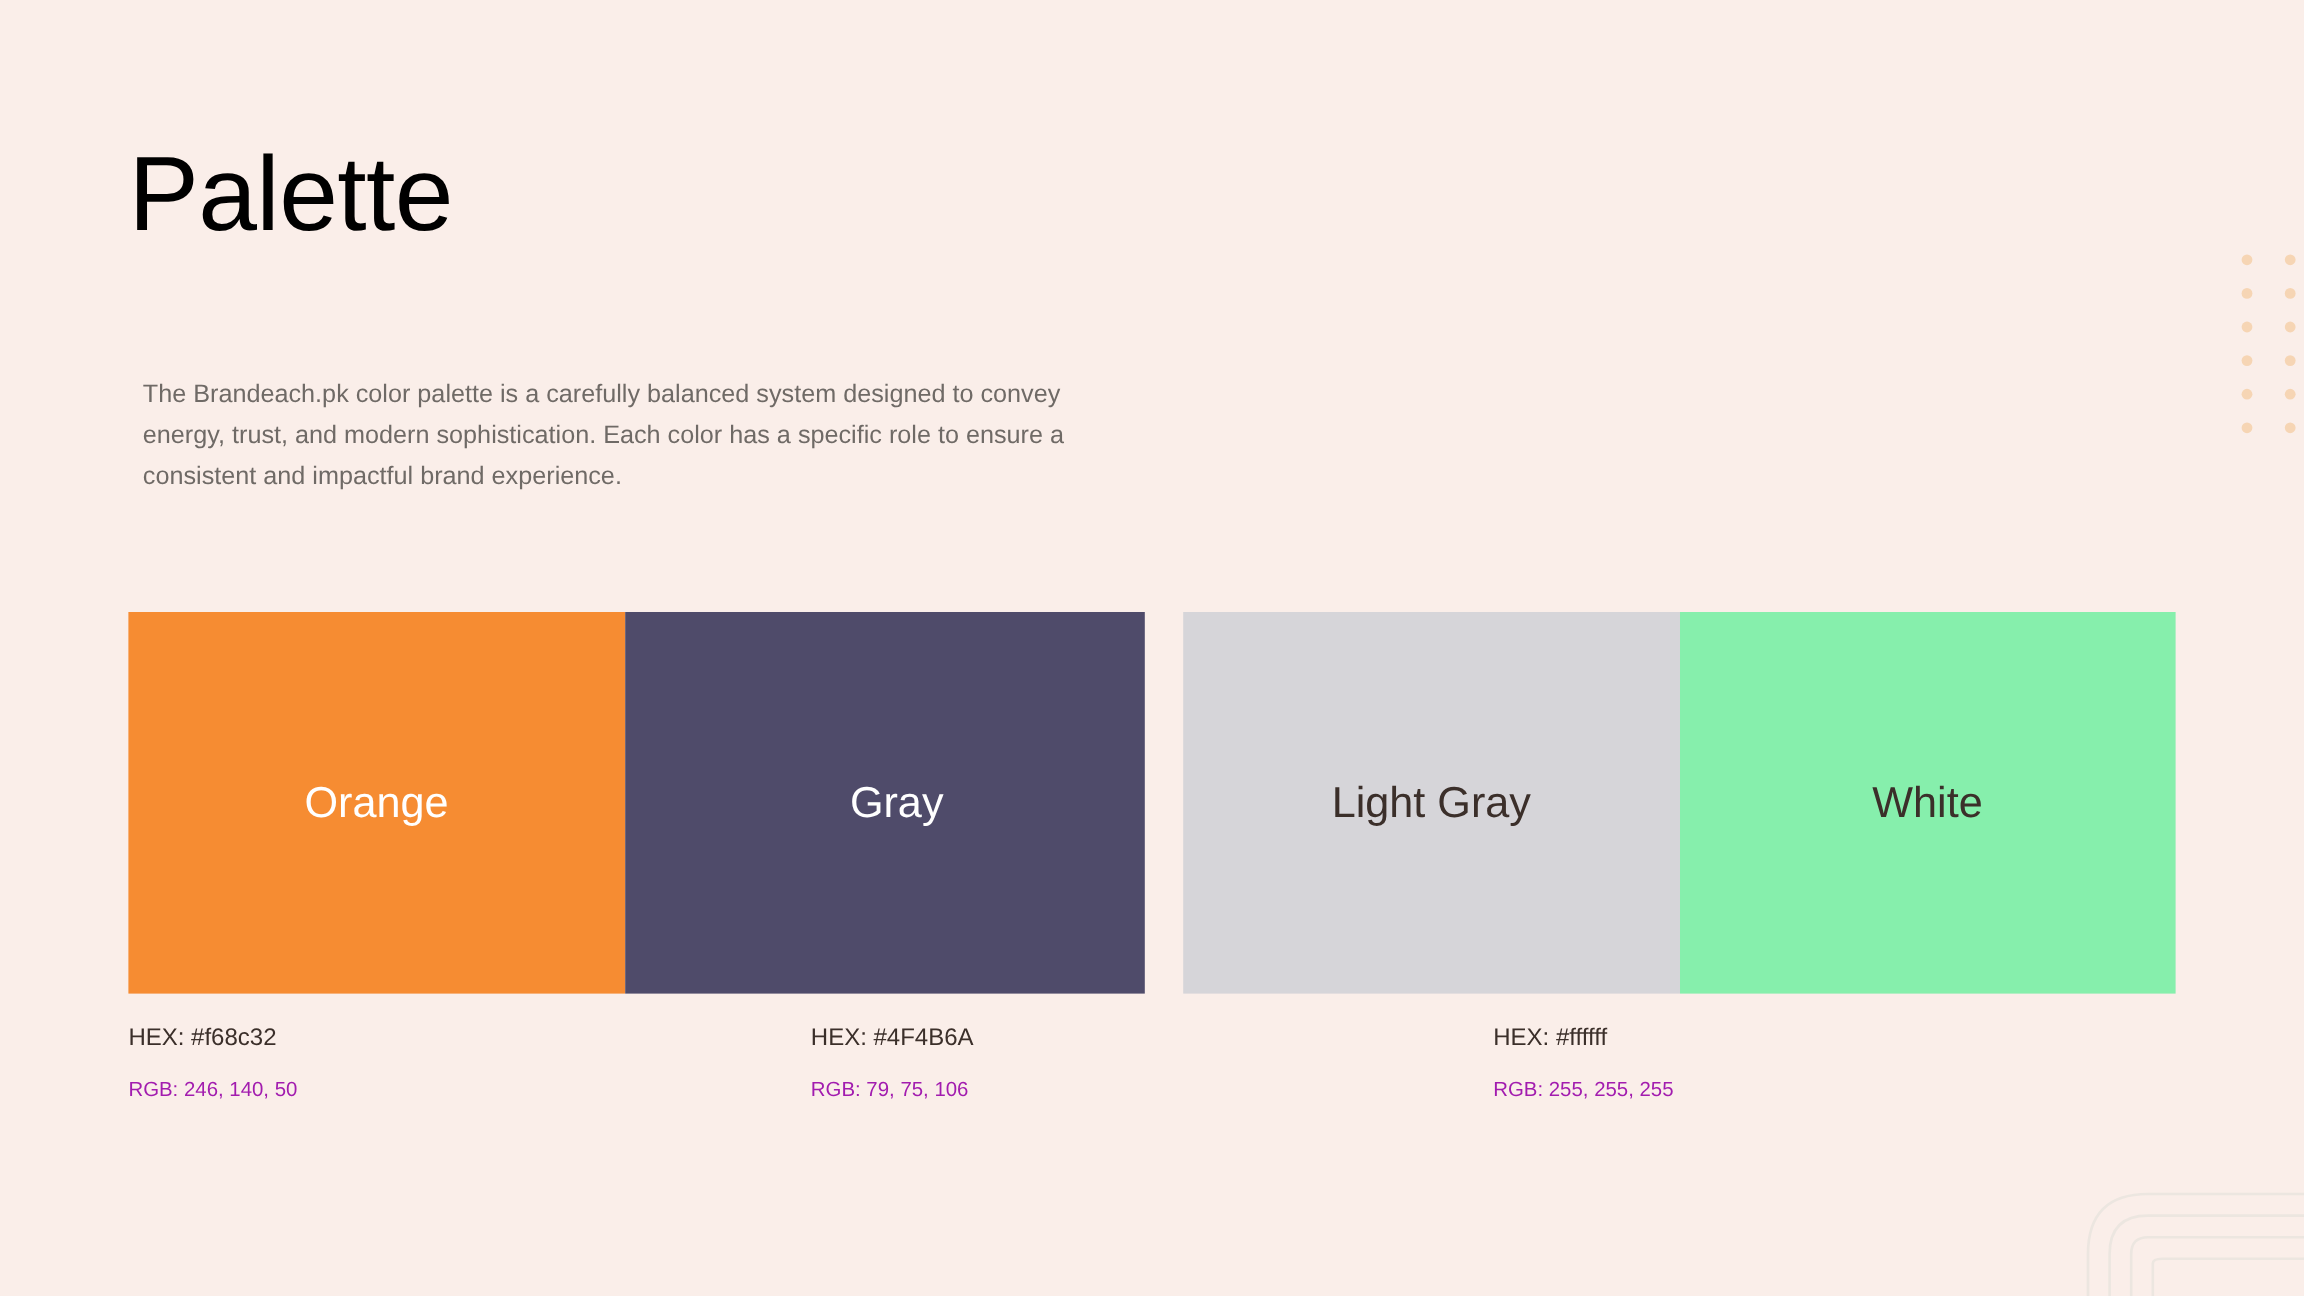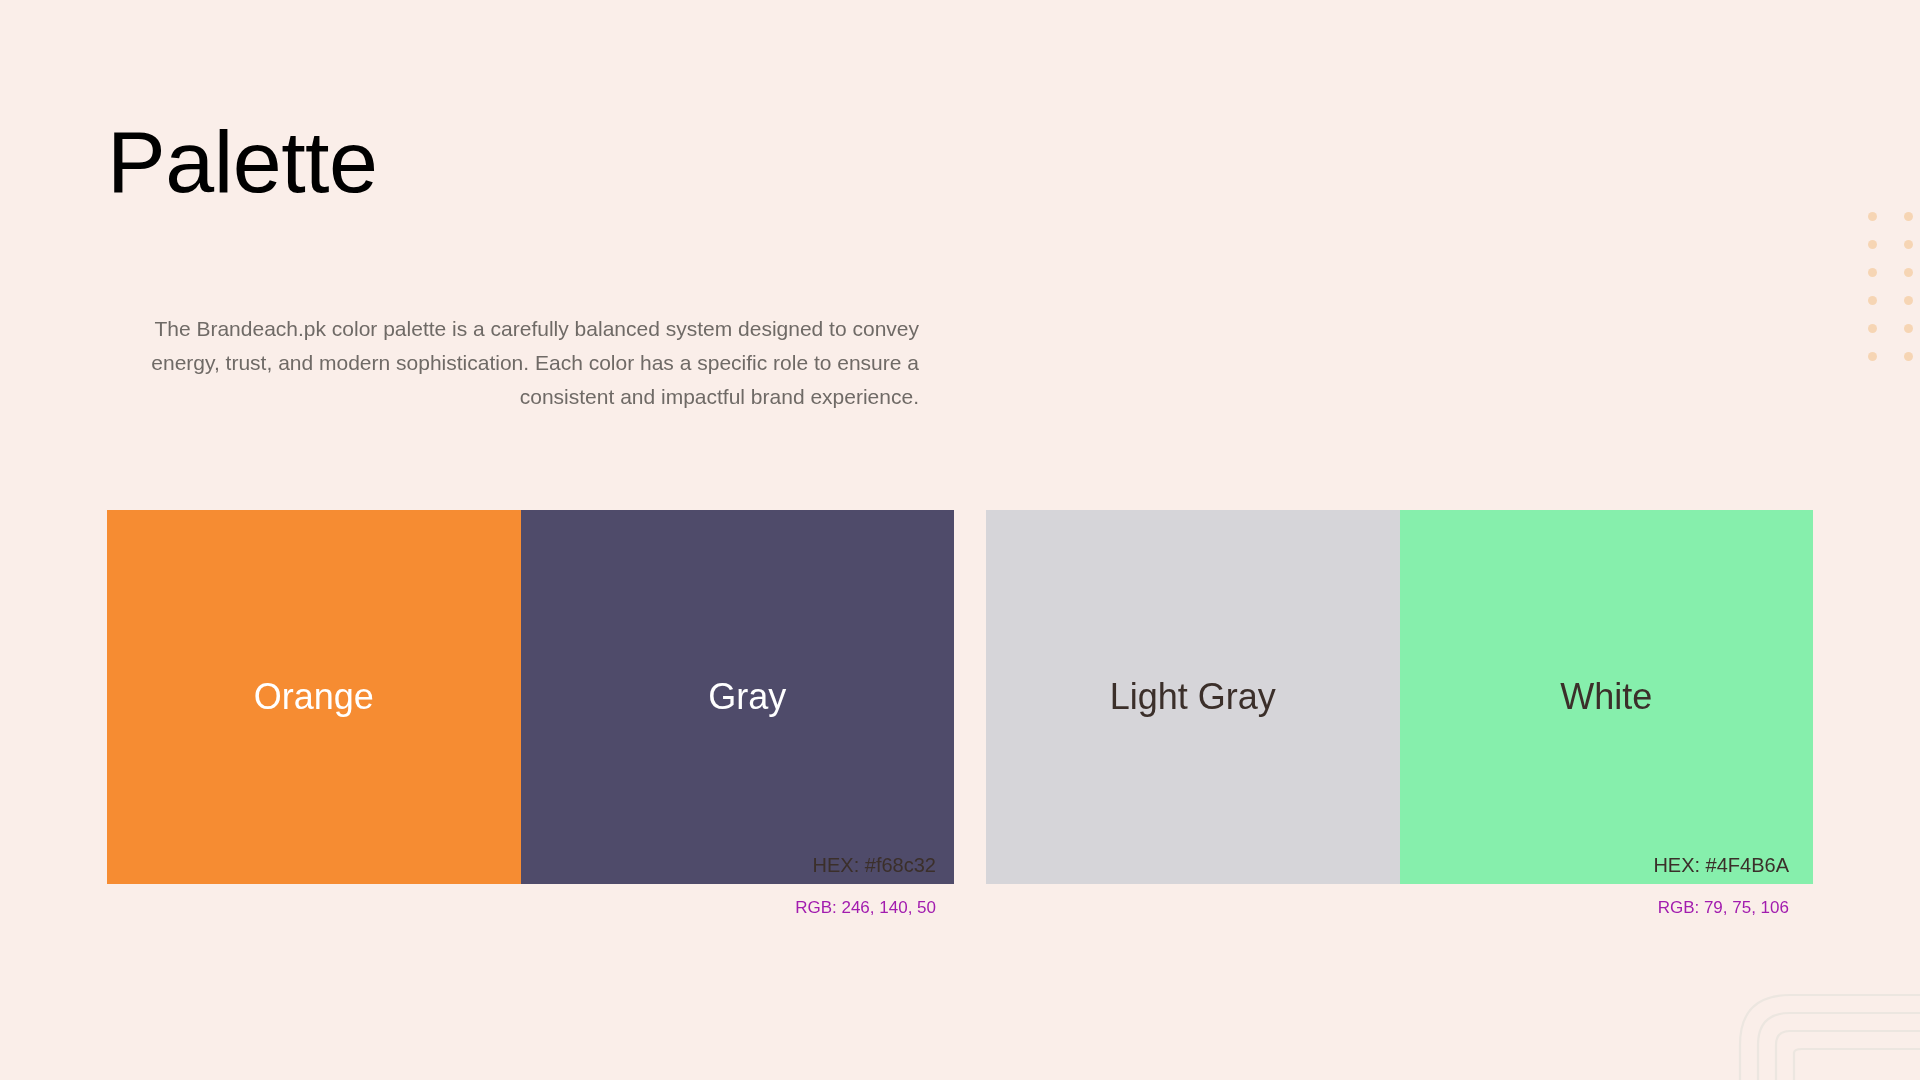"Palette" .content { text-align: right -> none }
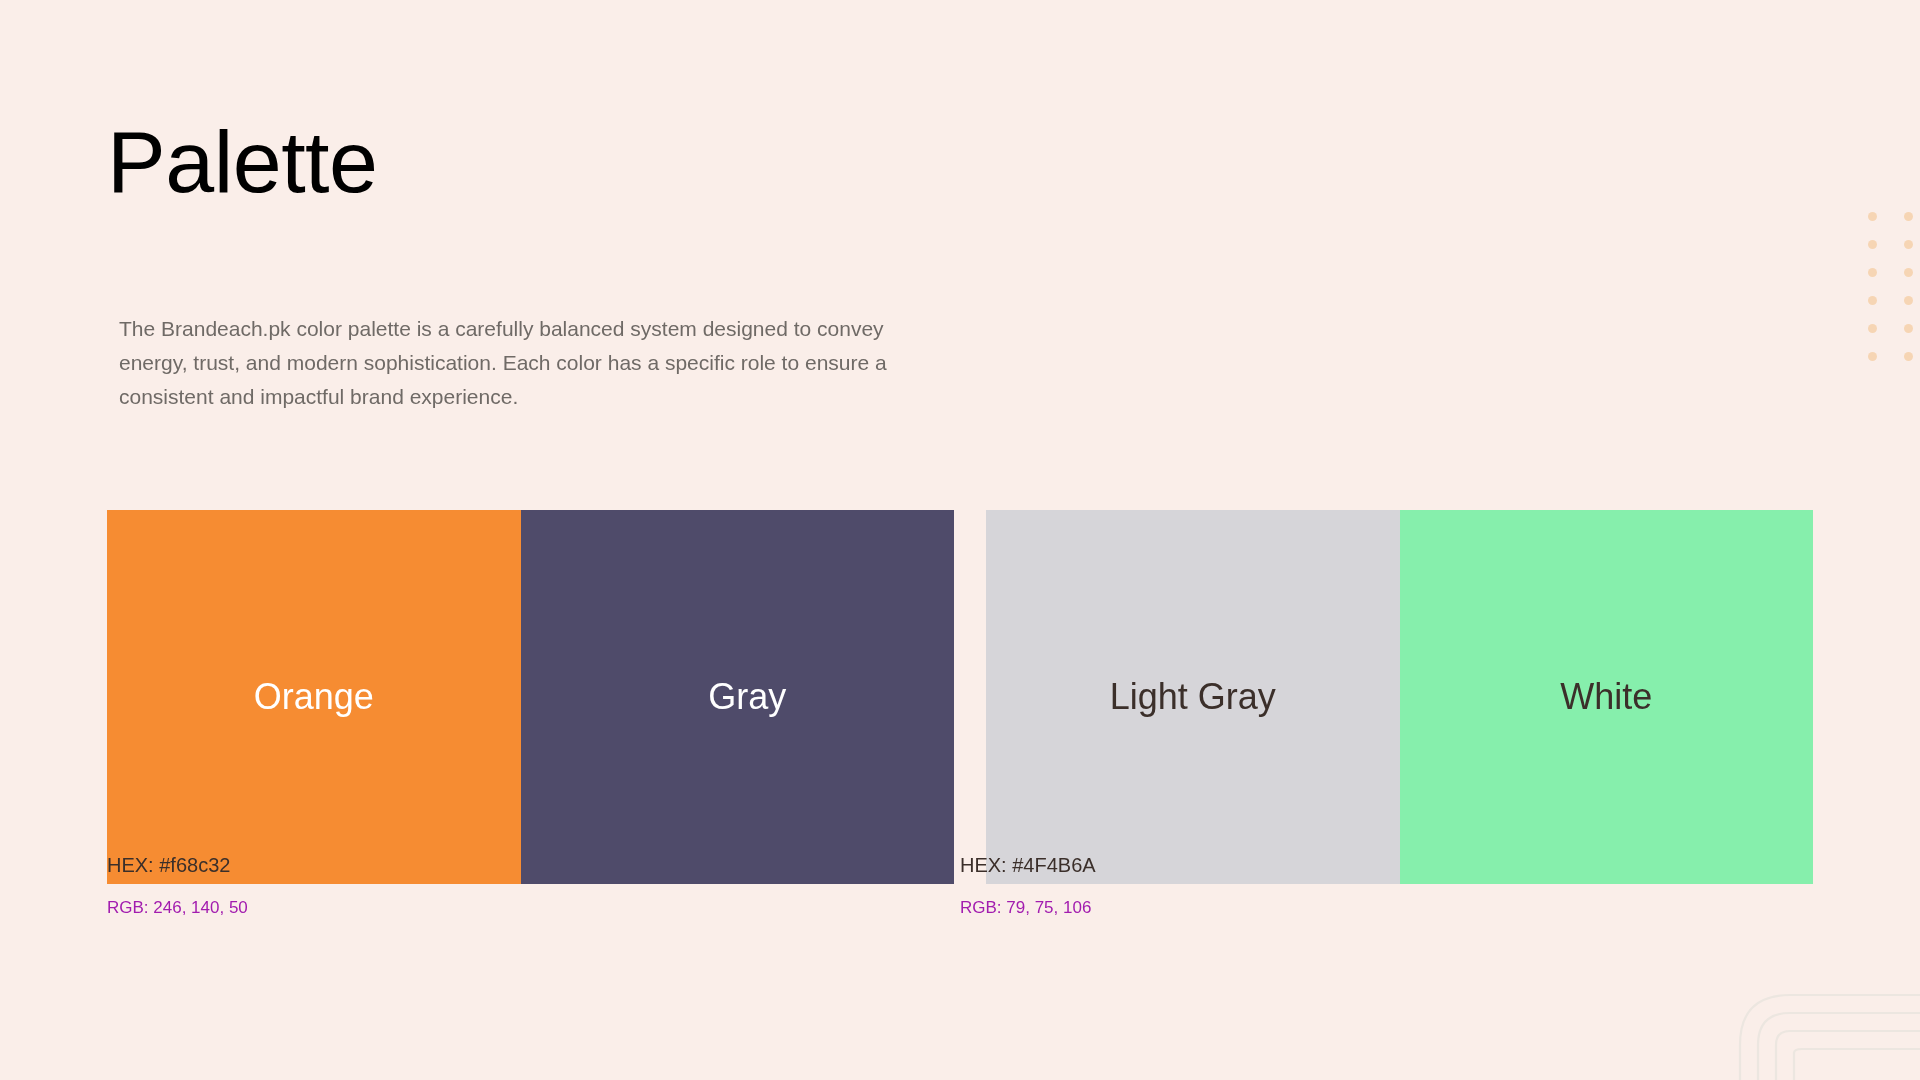"Orange" .swatch { height: 374px -> 318px }
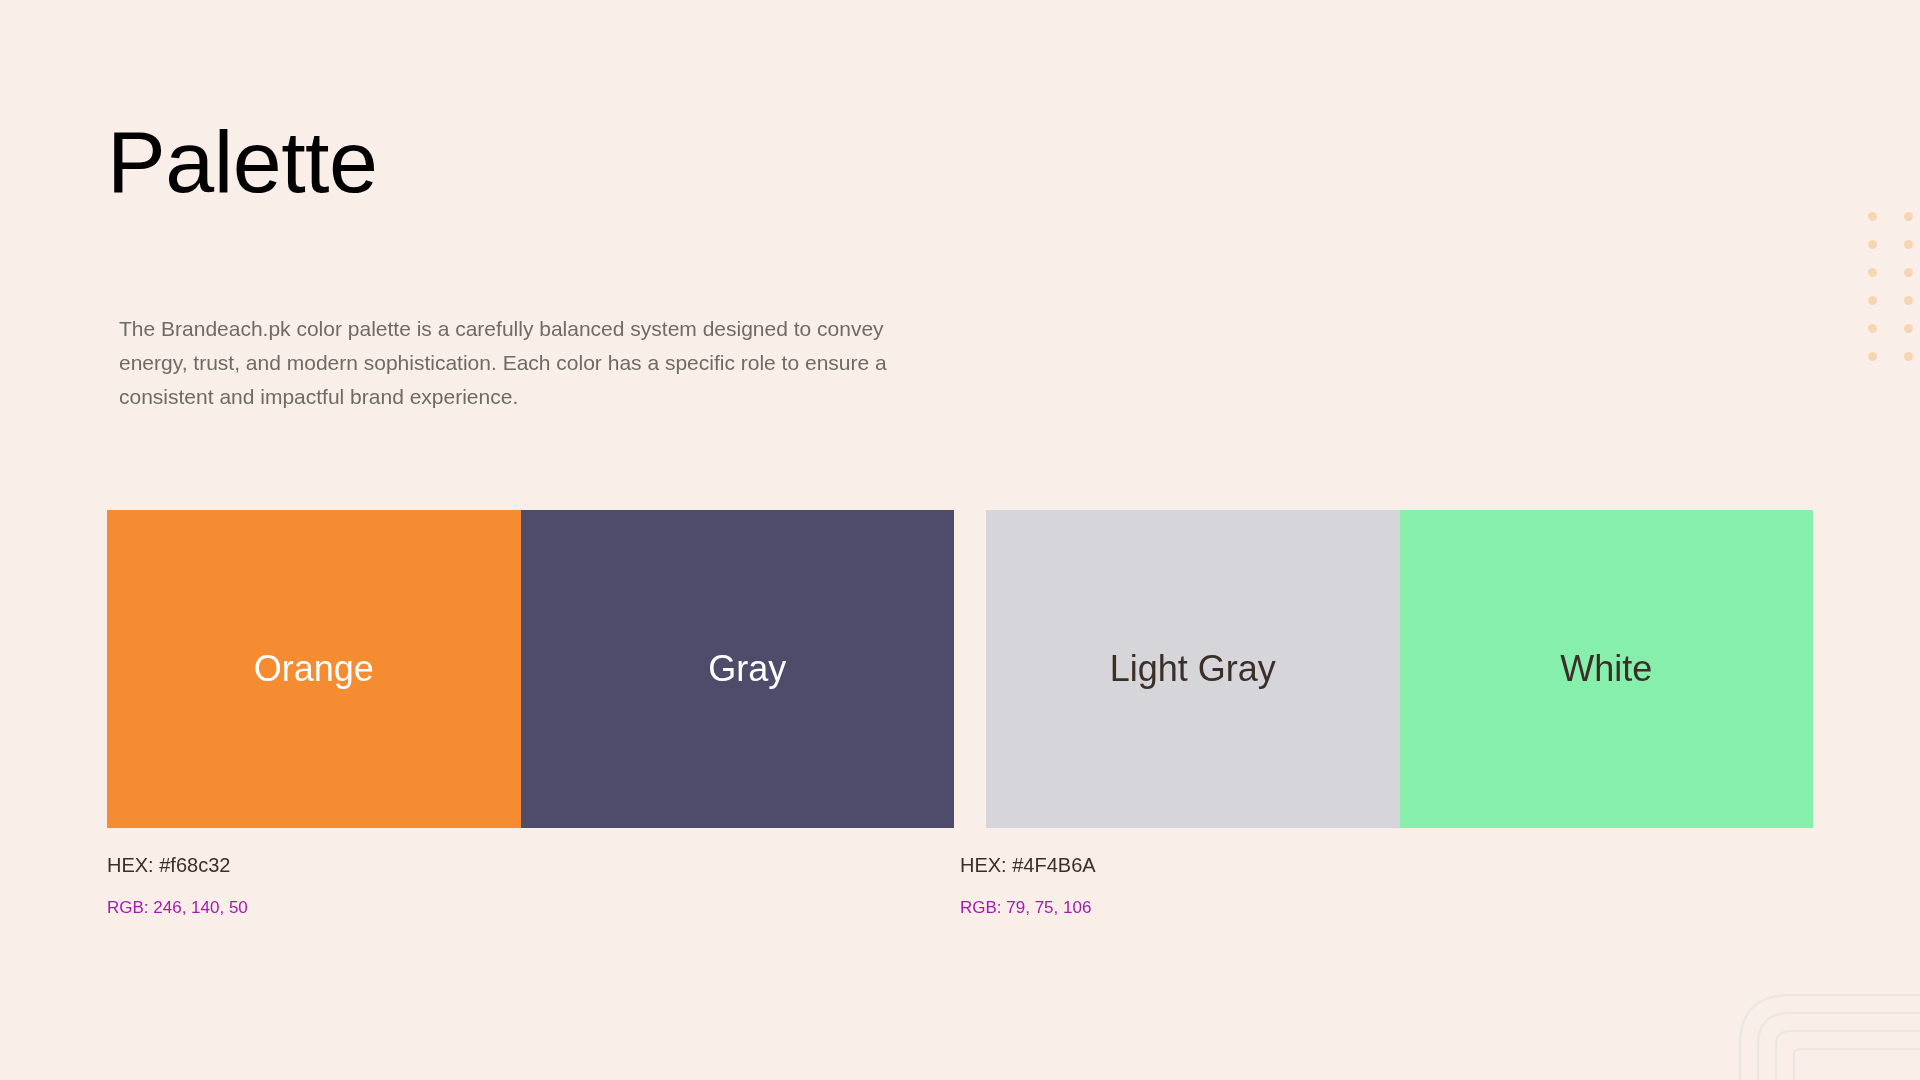"HEX: #ffffff" div.codes-cell { html: none -> <div> <div>HEX: #ffffff</div> <div>RGB: 255, 255, 255</div> </div> }
